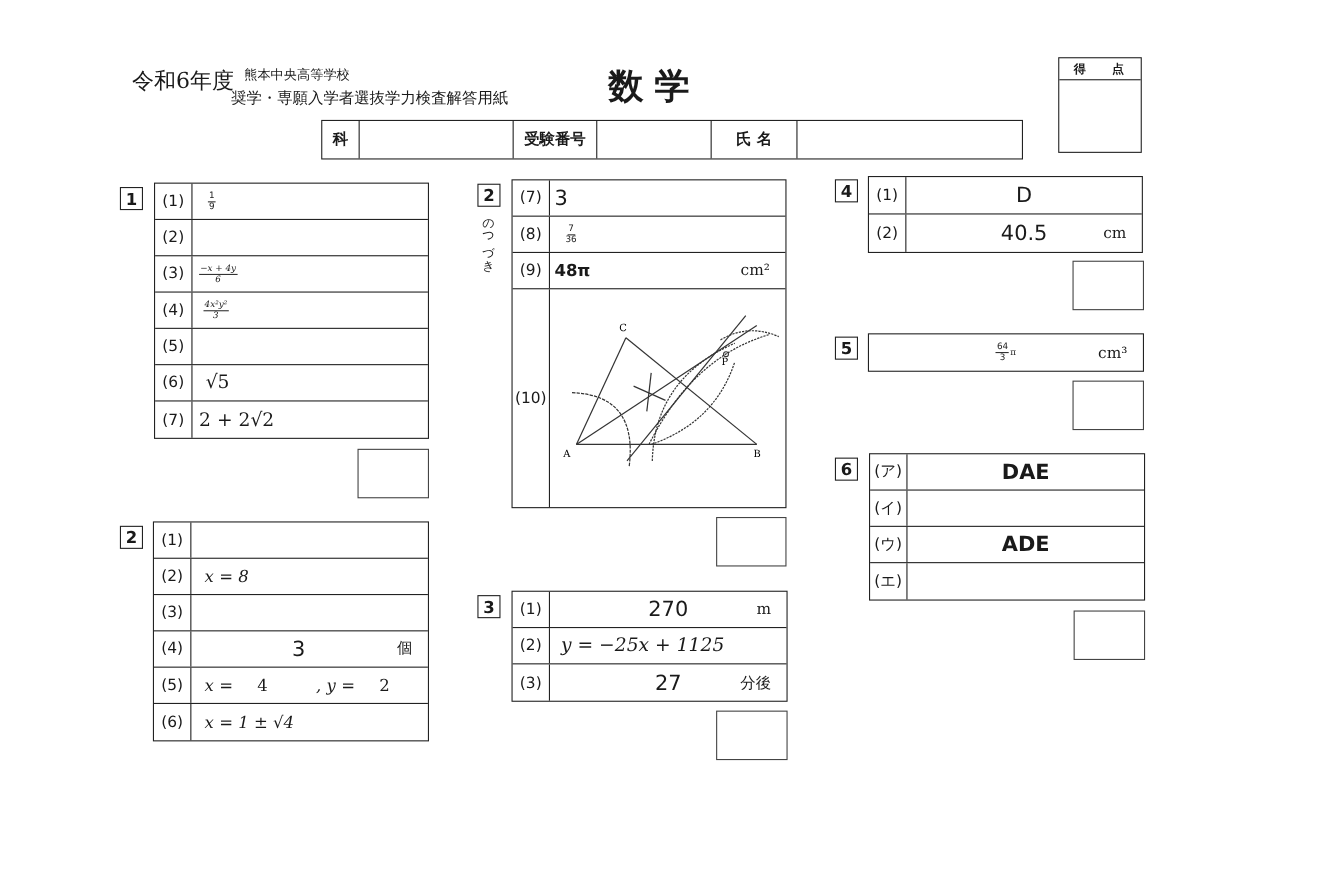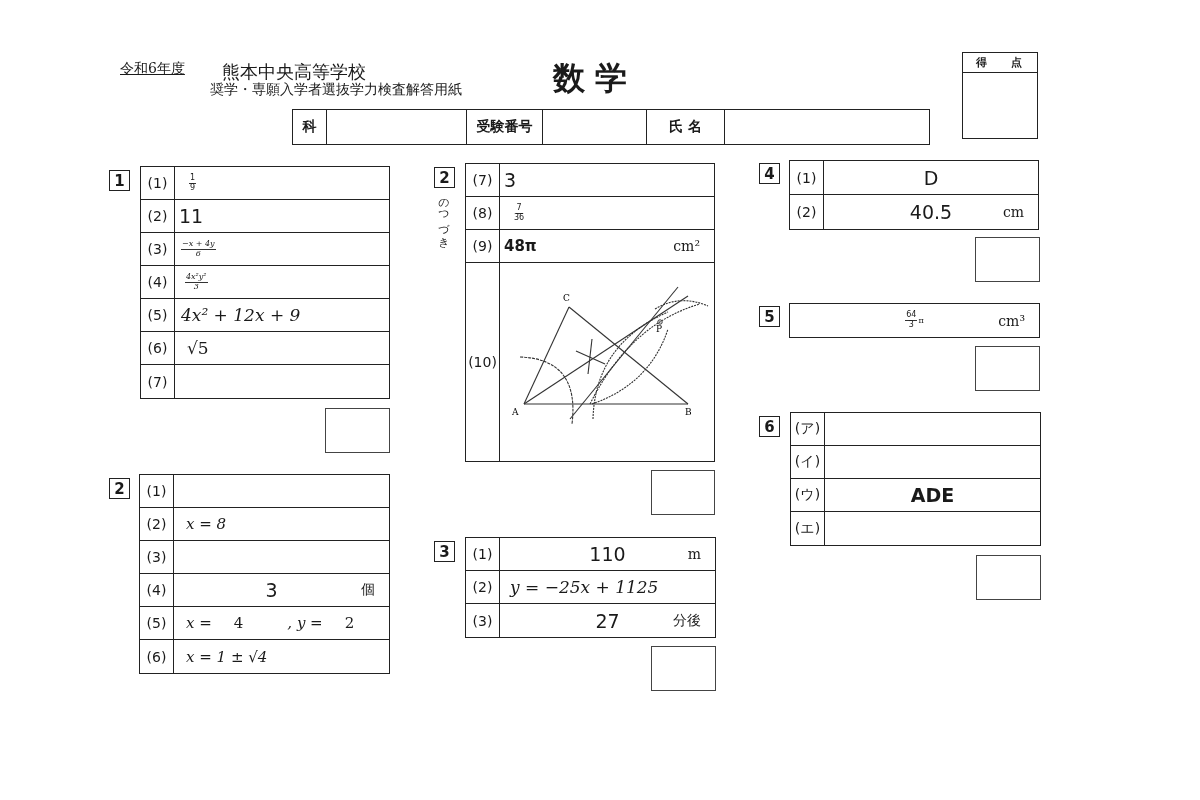"令和6年度" .hdr-year { font-size: 14px -> 20px; text-decoration: underline -> none }
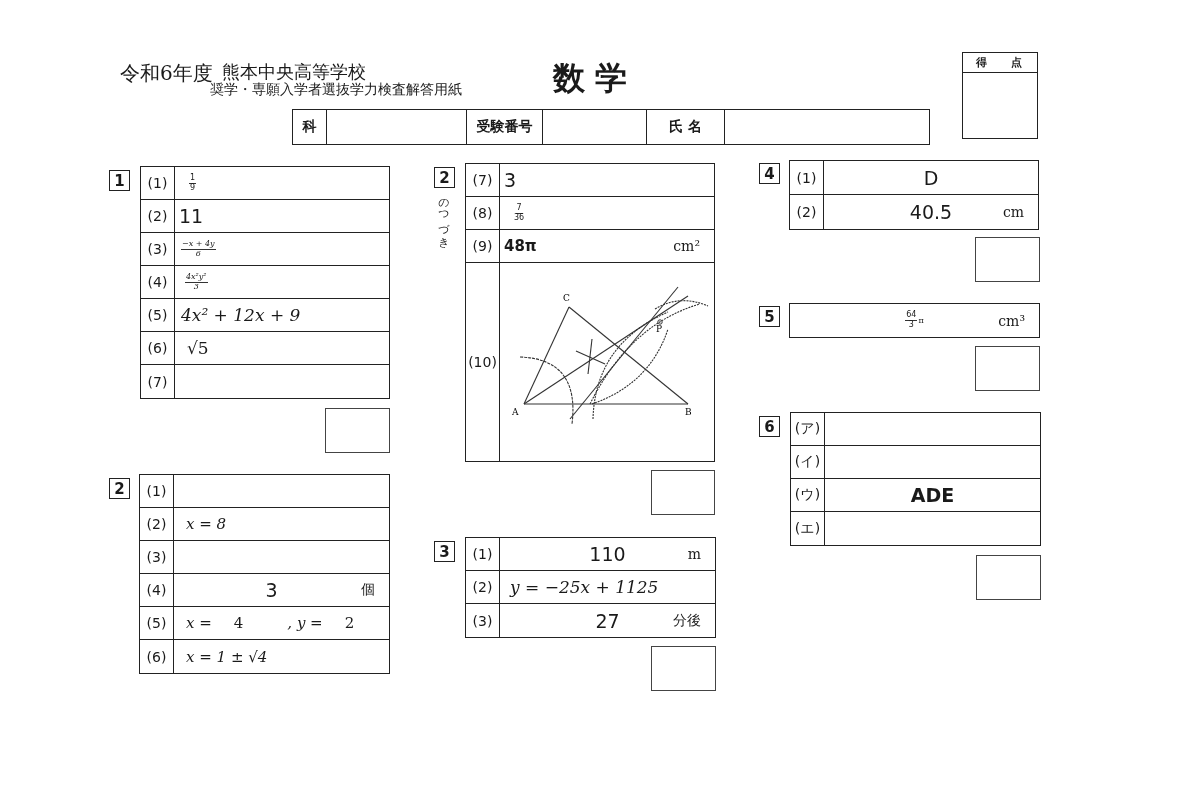"熊本中央高等学校" .hdr-school { font-size: 18px -> 12px }
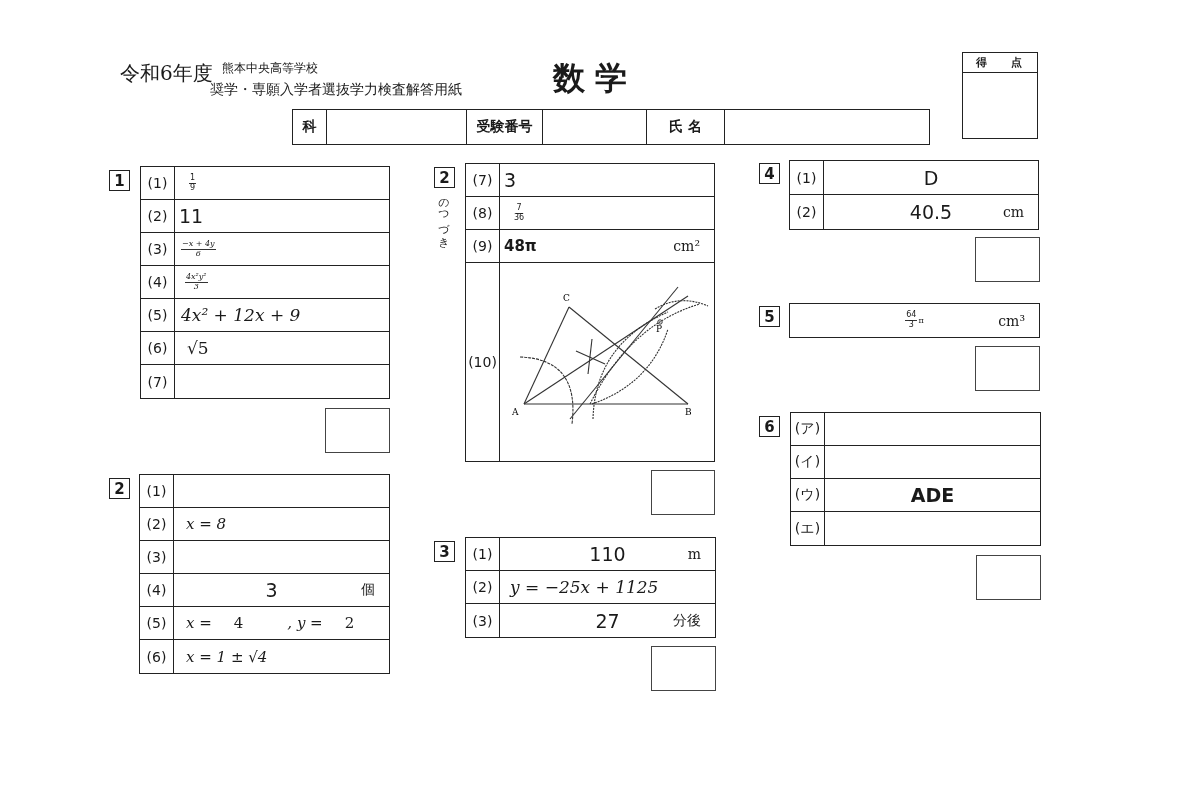"11" div.ans-val { html: <div> <span>11</span> </div> -> none }
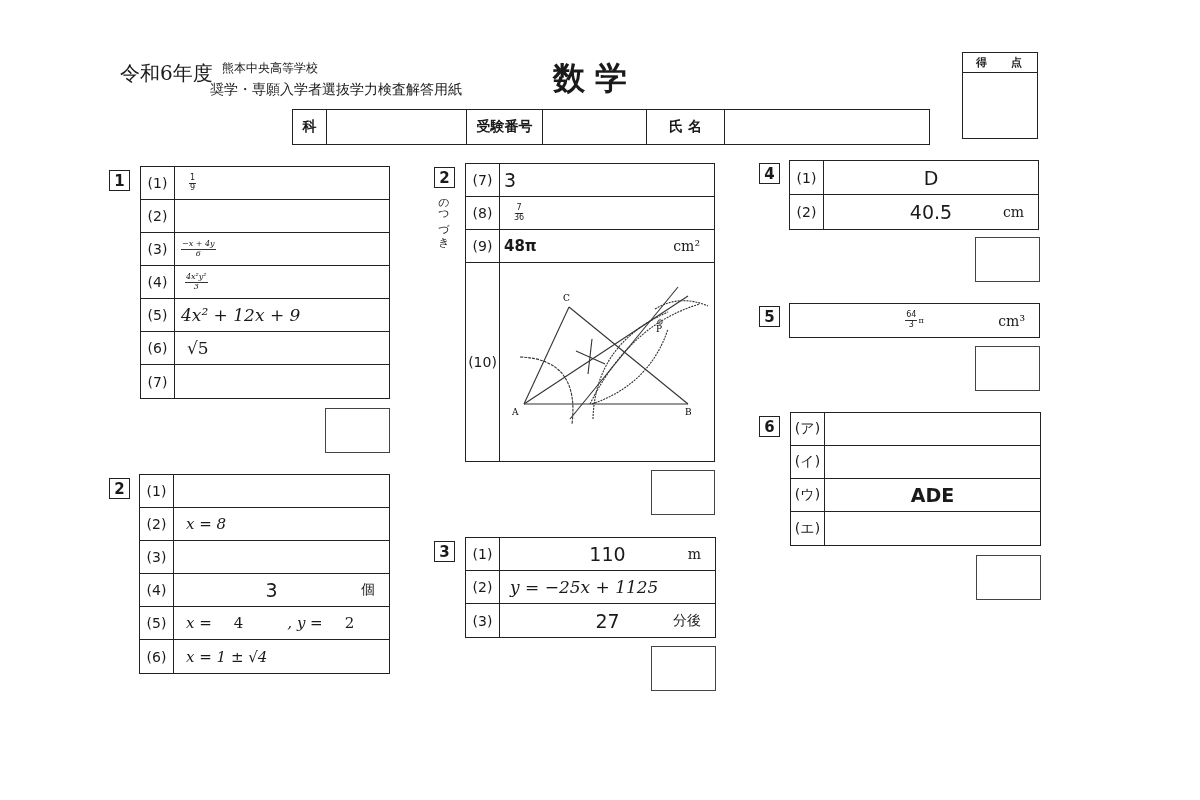"4x² + 12x + 9" div.ans-val { html: <div> <span>4x² + 12x + 9</span> </div> -> none }
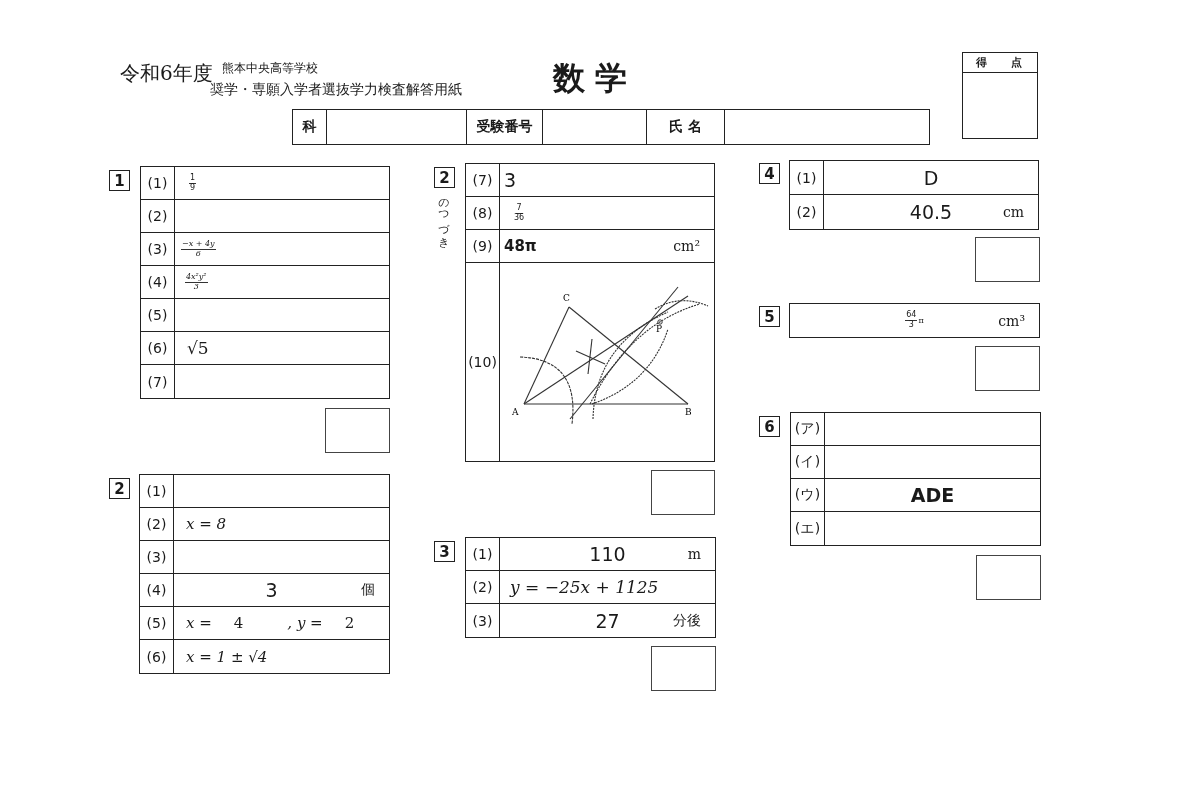"2 + 2√2" div.ans-val { html: none -> <div> <span>2 + 2√2</span> </div> }
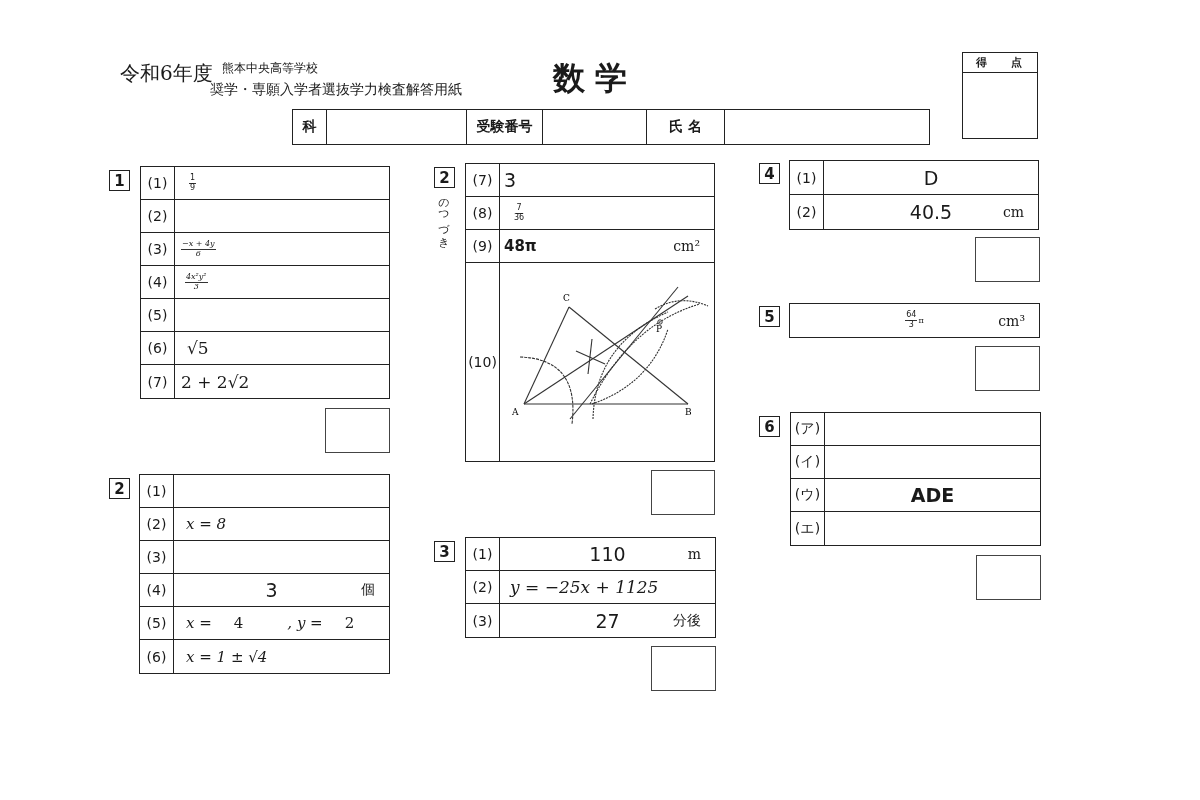"DAE" div.ans-val { html: none -> <div> <span>DAE</span> </div> }
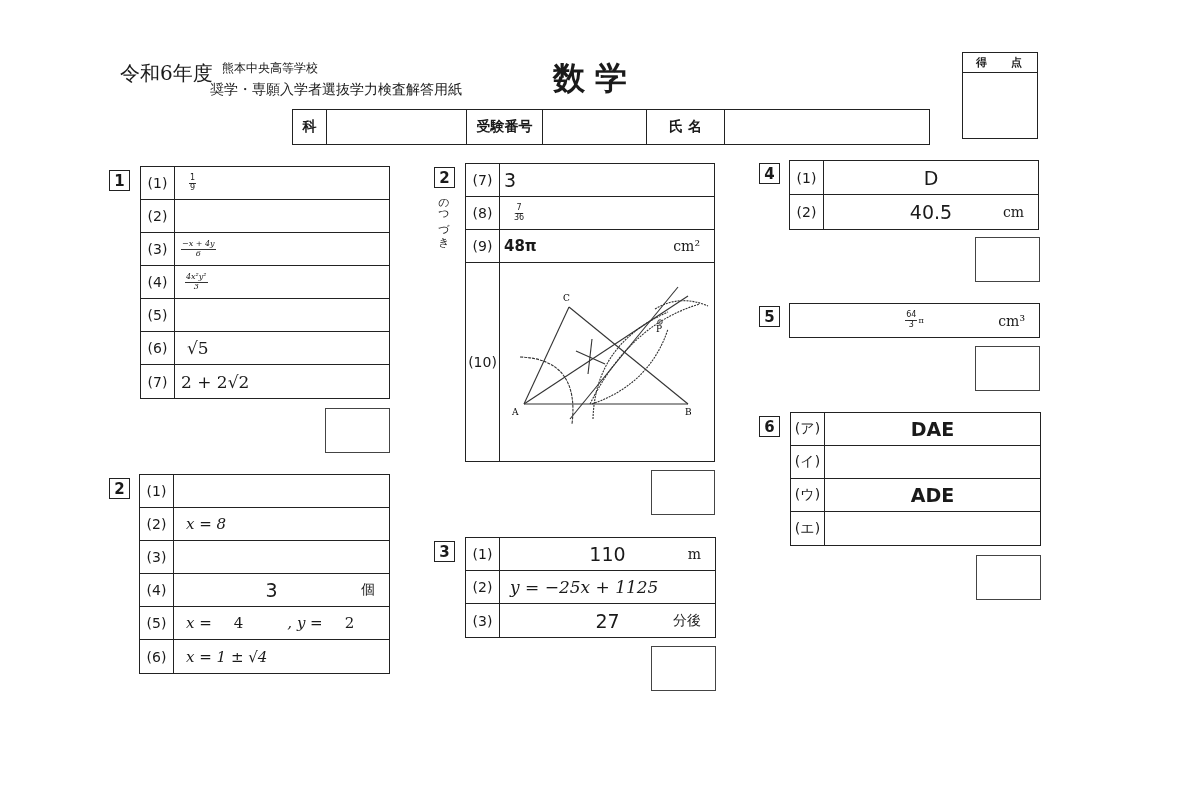"110" span.sans-big { text: 110 -> 270 }
